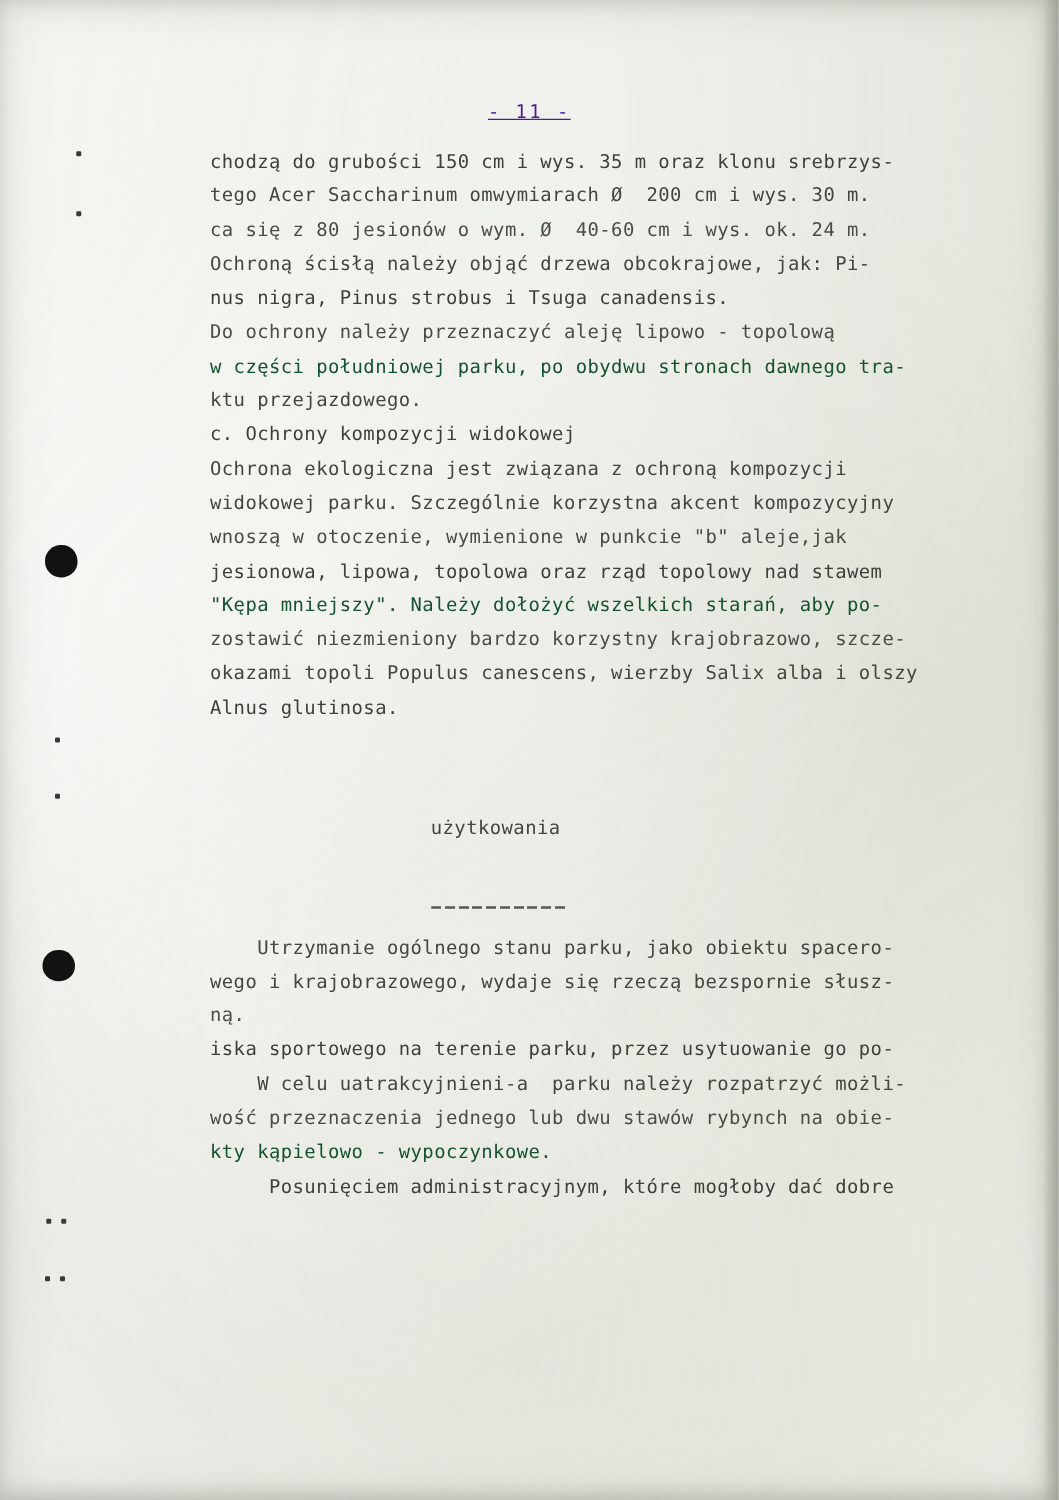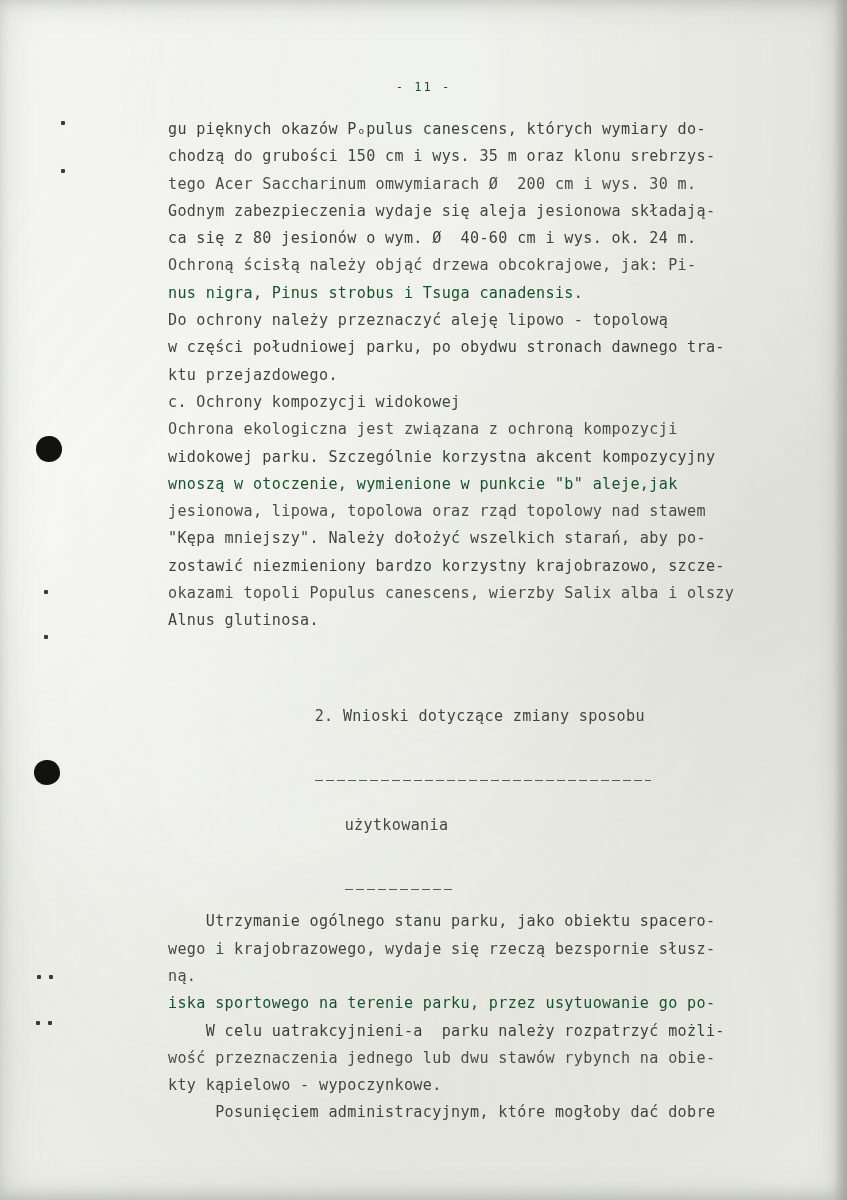"- 11 -" #folio { color: #14532d -> #4c1d95; font-size: 12px -> 15px; text-decoration: none -> underline }
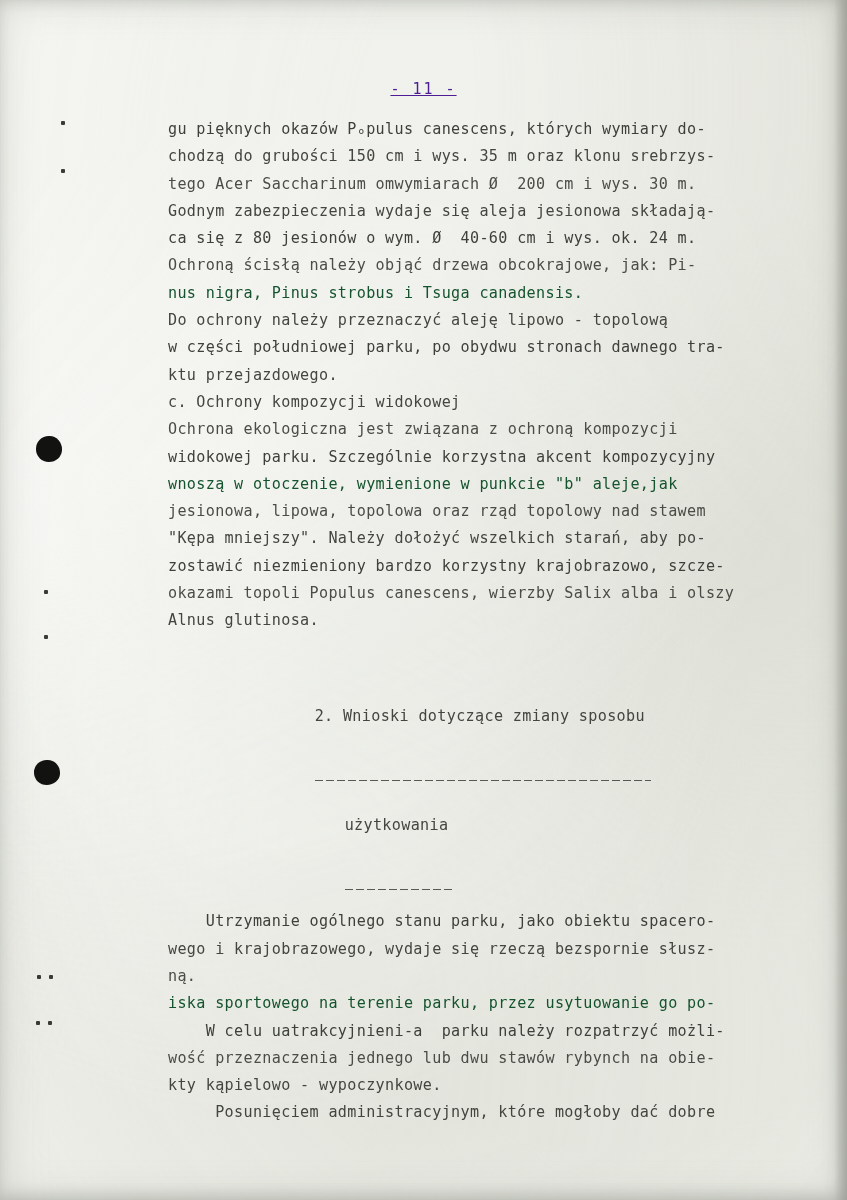"gu pięknych okazów Pₒpulus canescens," div.ln { html: <div><span>gu pięknych okazów Pₒpulus canescens, których wymiary do-</span></div> -> none }
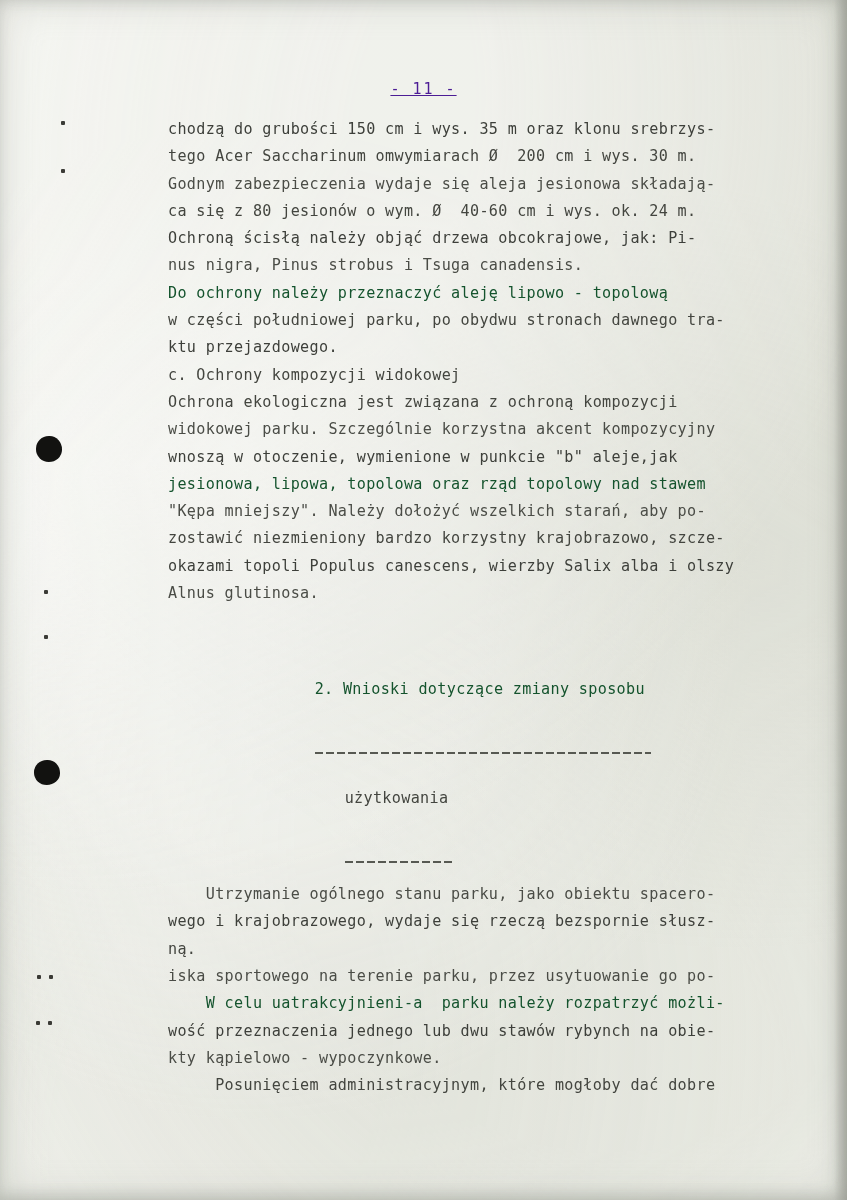"Godnym zabezpieczenia wydaje się aleja" div.ln { html: <div><span>Godnym zabezpieczenia wydaje się aleja jesionowa składają-</span></div> -> none }
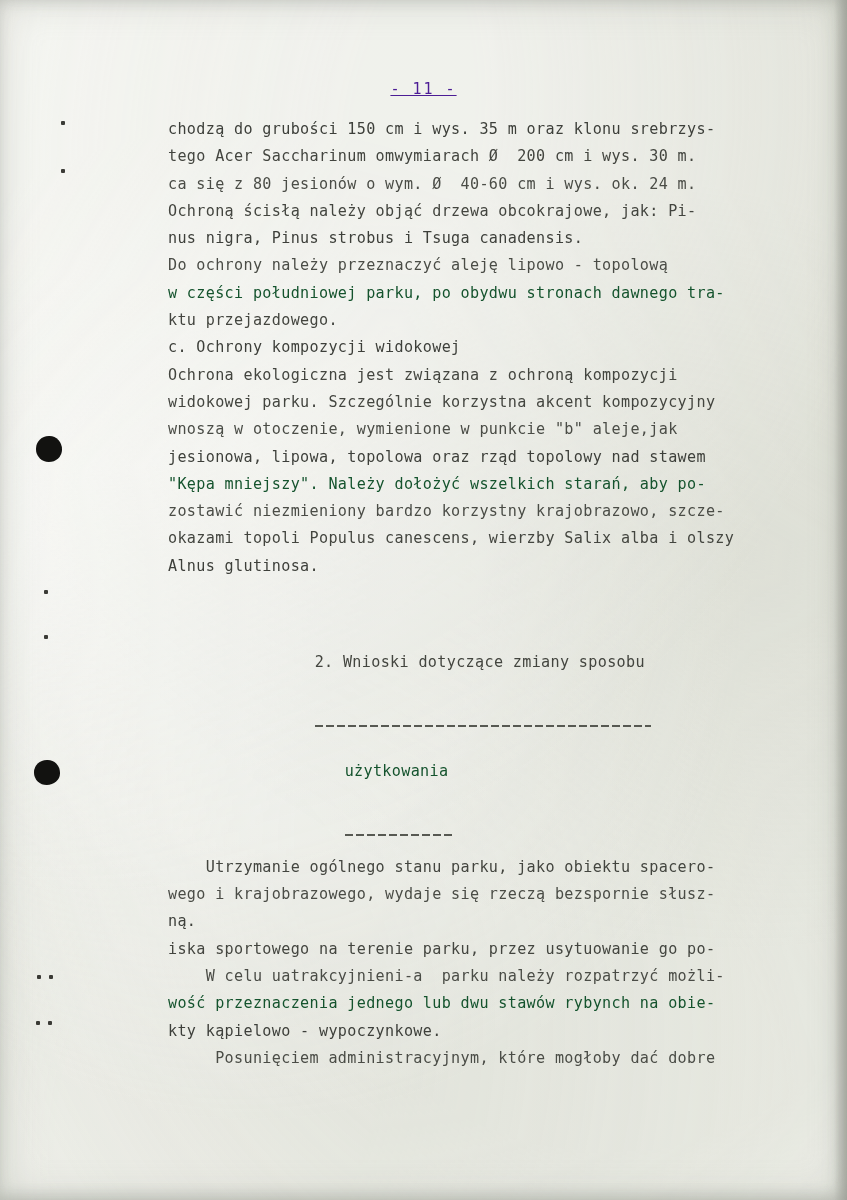"2. Wnioski dotyczące zmiany sposobu" div.ln { html: <div> <span>2. Wnioski dotyczące zmiany sposobu</span> <span></span> </div> -> none }
